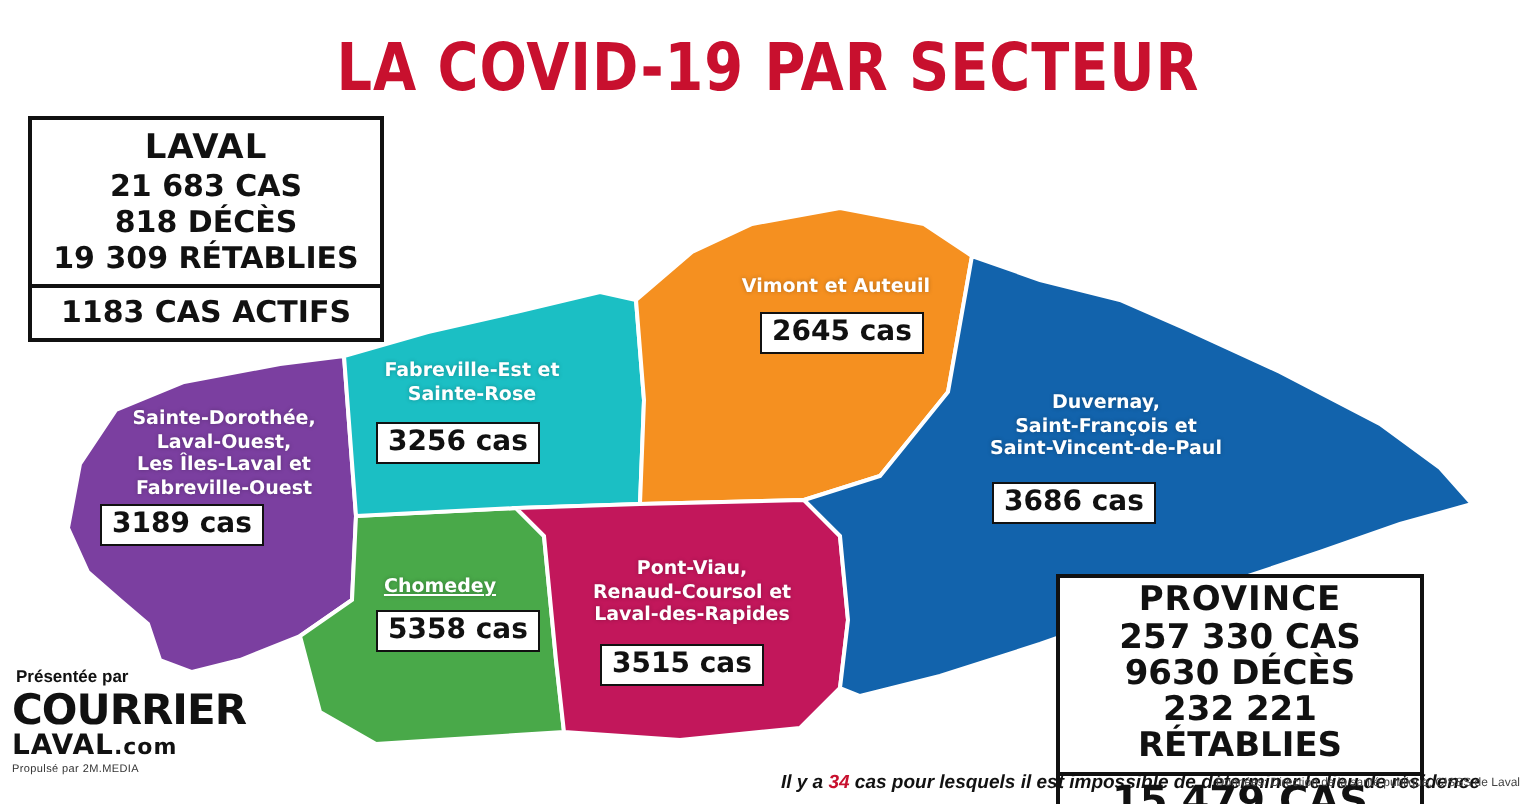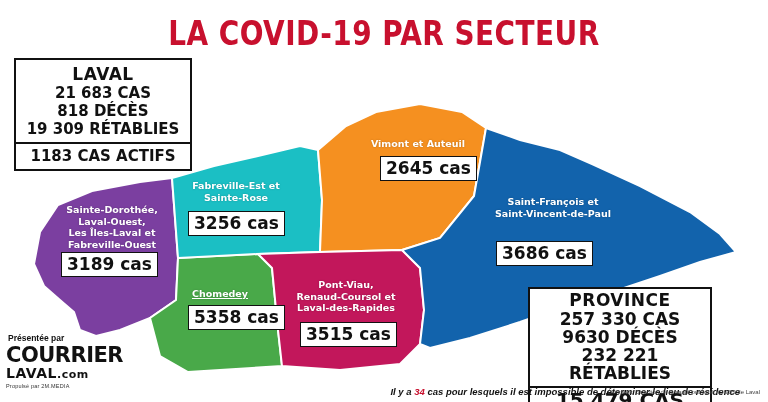"2645 cas" .sector-cases { font-size: 17px -> 14px }
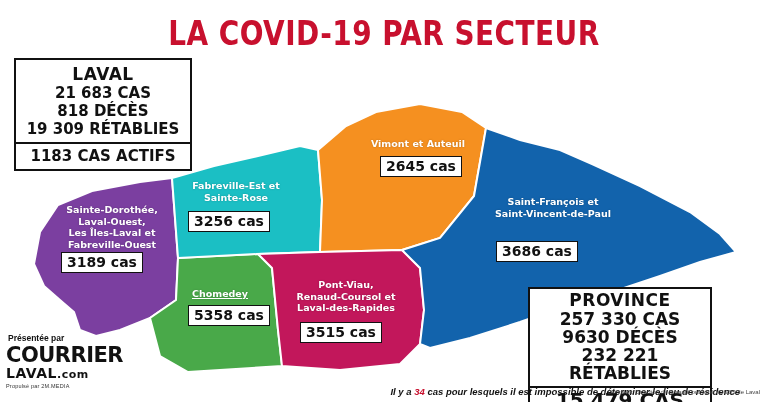"Duvernay," div { html: none -> <div>Duvernay,</div> }
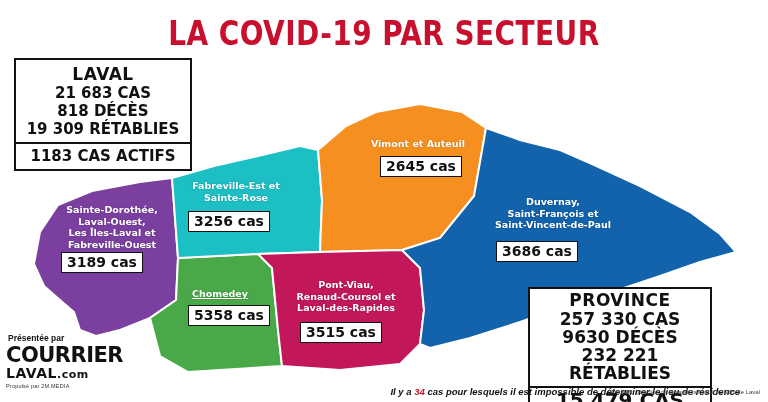"3189 cas" div.sector-cases { left: 61px -> 50px }
